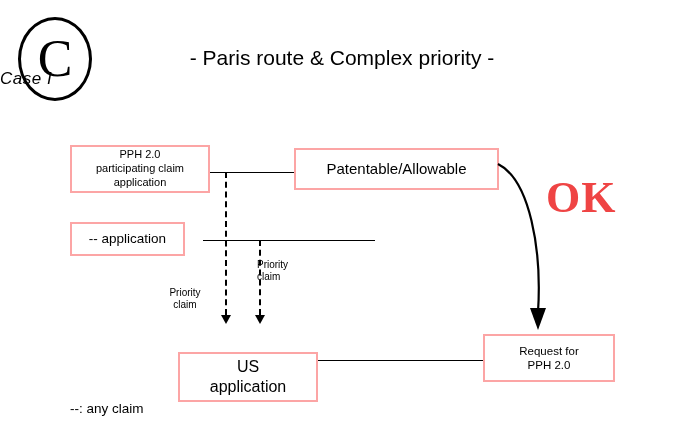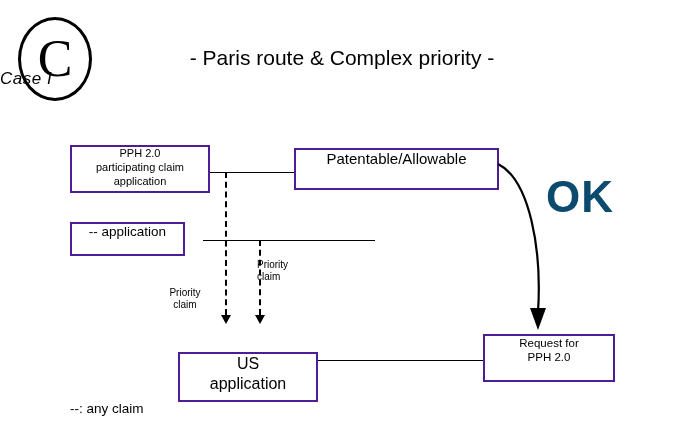"PPH 2.0" .box { align-items: none -> center; border: 2px solid #4c1d95 -> 2px solid #fca5a5 }
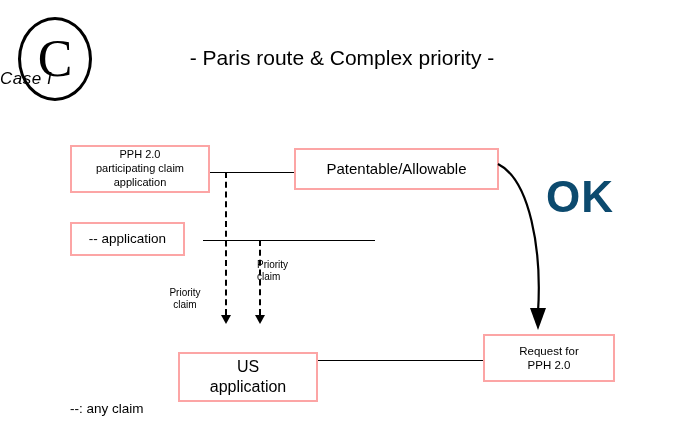"OK" .ok { color: #0c4a6e -> #ef4444; font-family: Liberation Sans, sans-serif -> Liberation Serif, serif }
